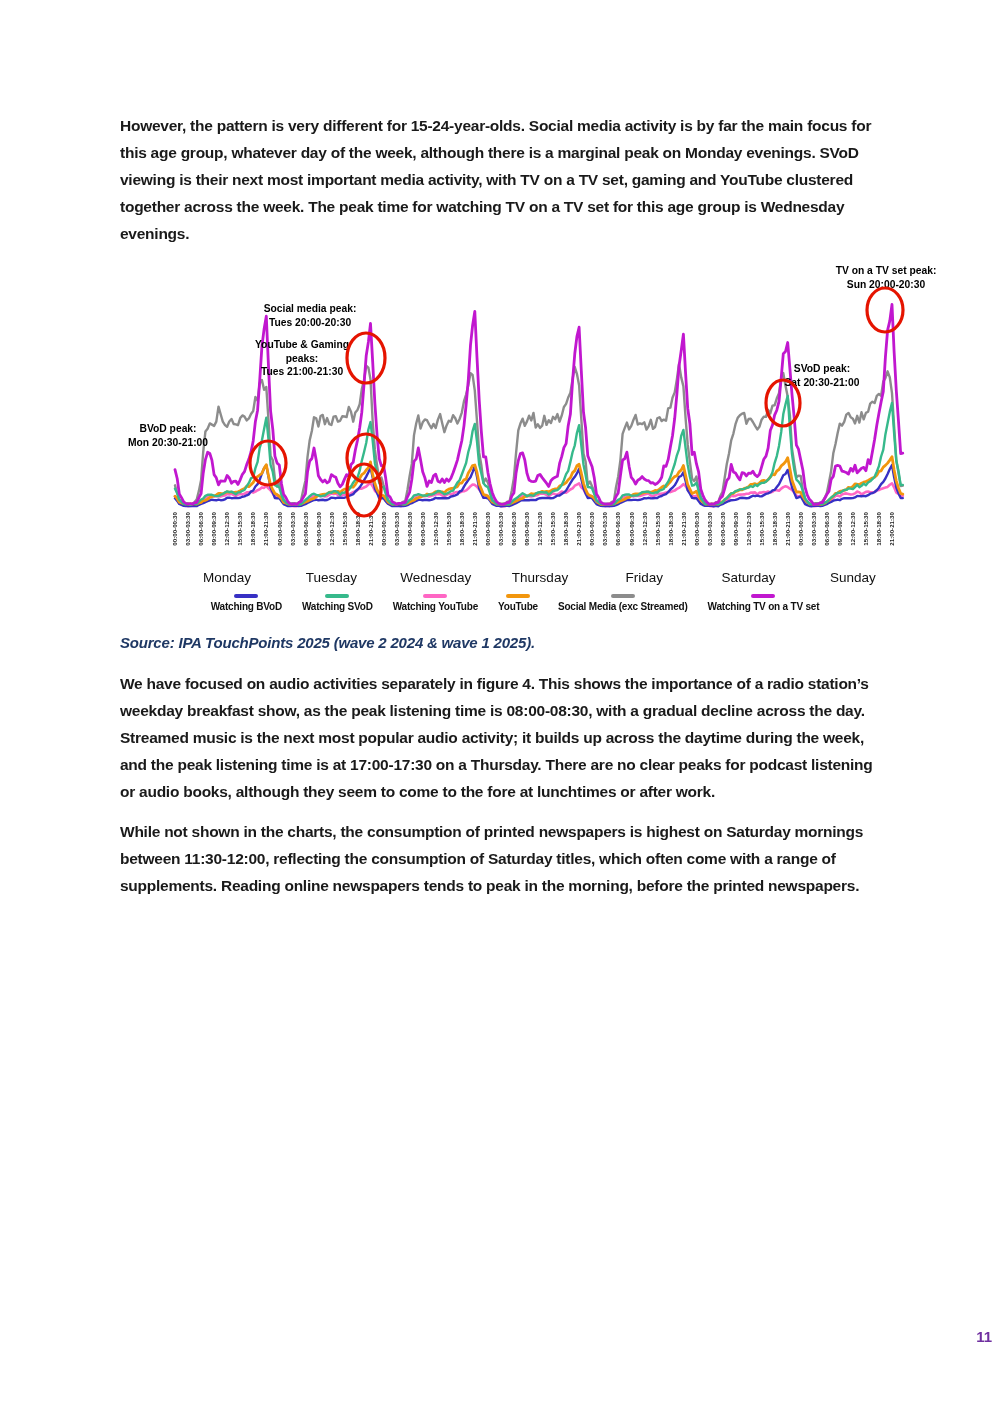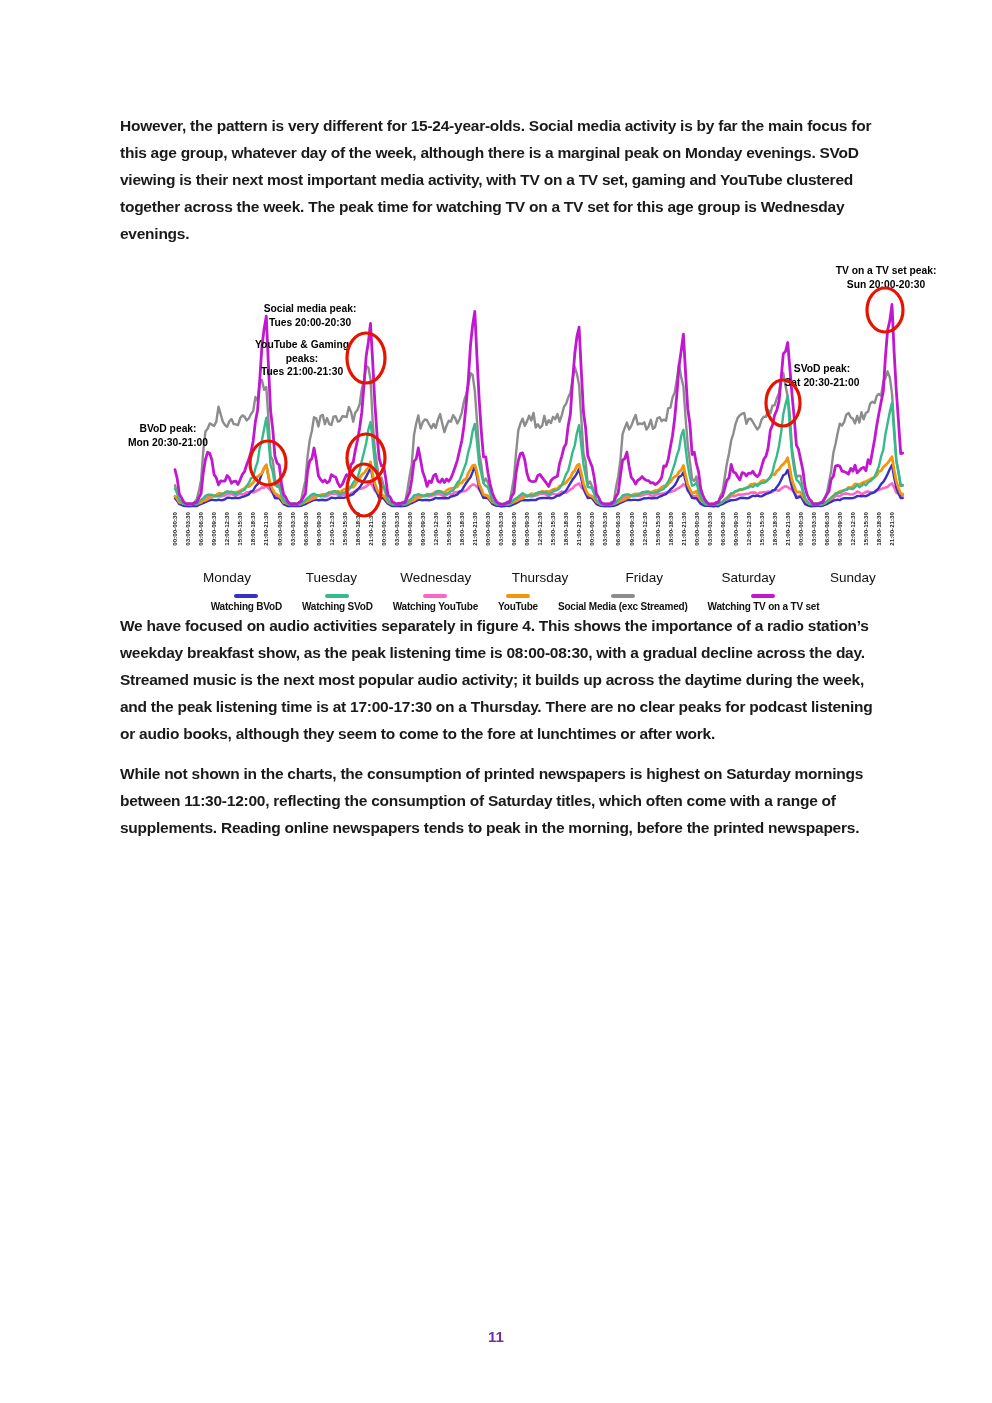"Source: IPA TouchPoints 2025 (wave" p.source { html: none -> <p>Source: IPA TouchPoints 2025 (wave 2 2024 &amp; wave 1 2025).</p> }
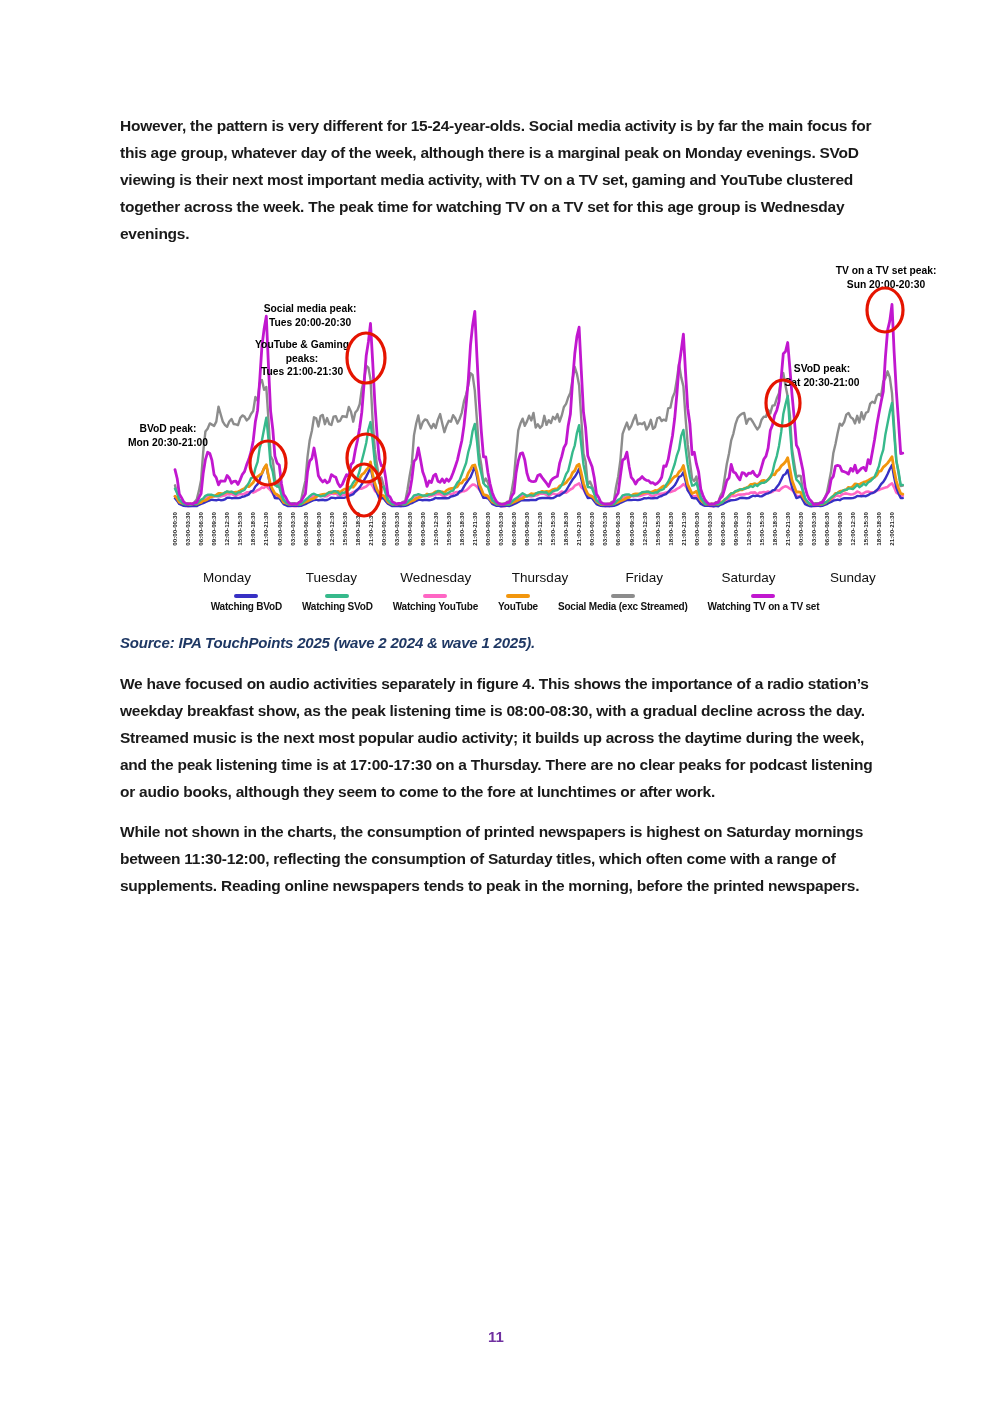"11" .pagenum { text-align: center -> right }
